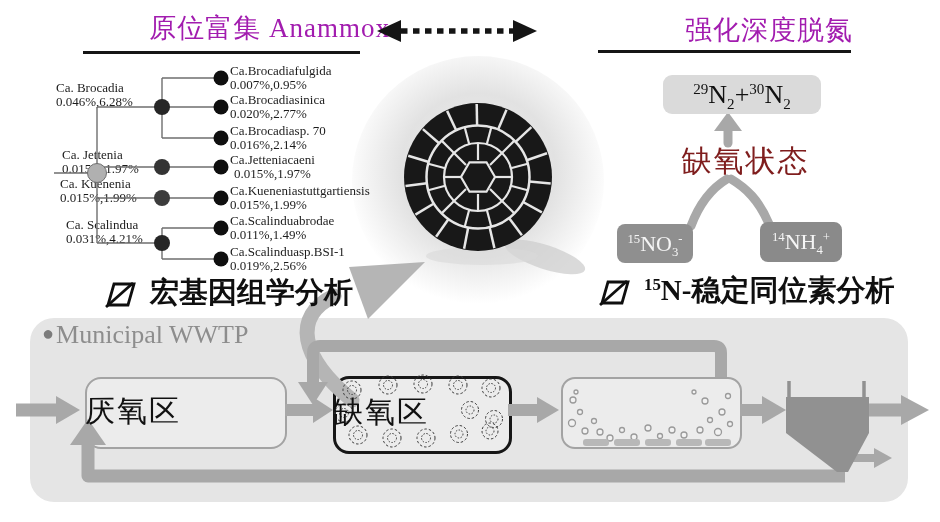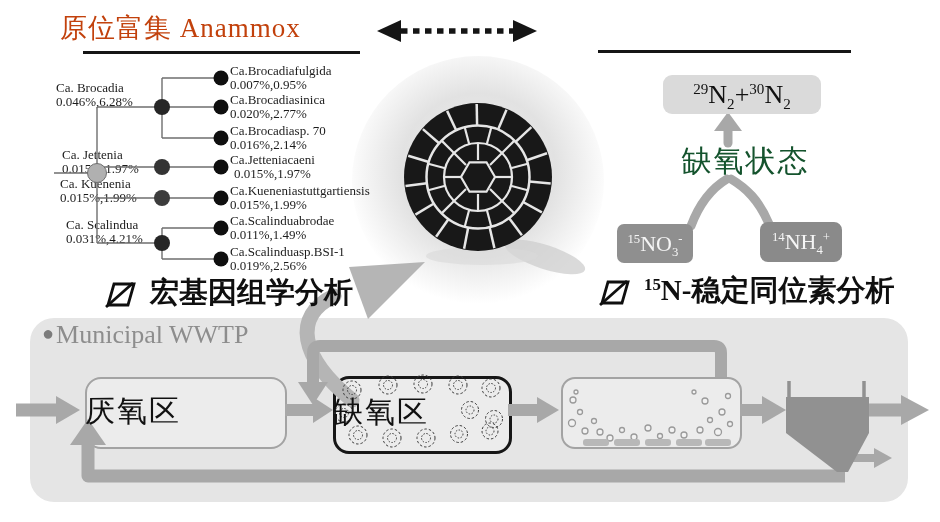"原位富集 Anammox" .title { color: #c2410c -> #a21caf; text-align: left -> right }
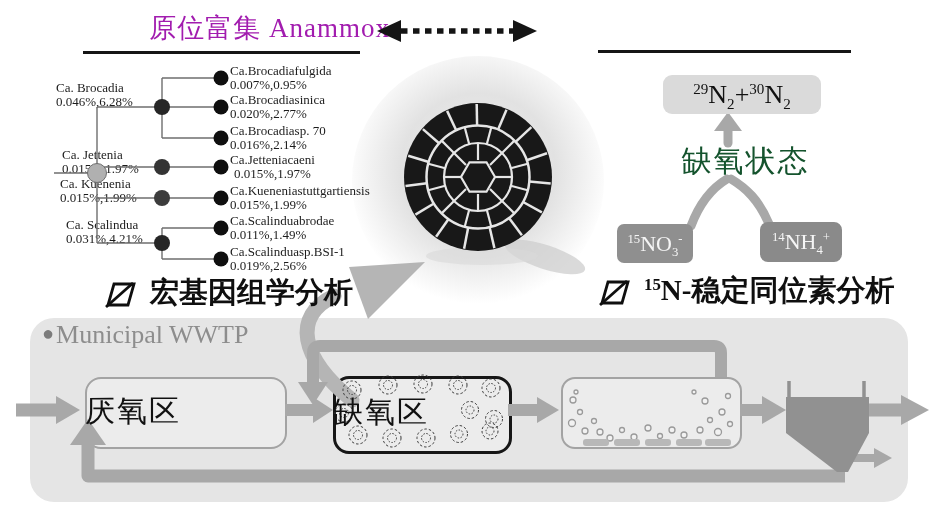"强化深度脱氮" div.abs { html: none -> <div>强化深度脱氮</div> }
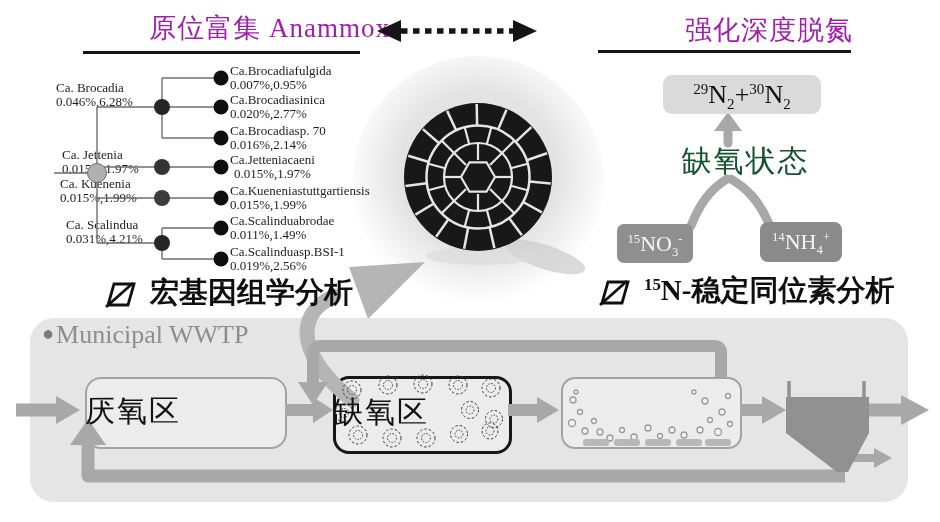"缺氧状态" .state { color: #14532d -> #7f1d1d }
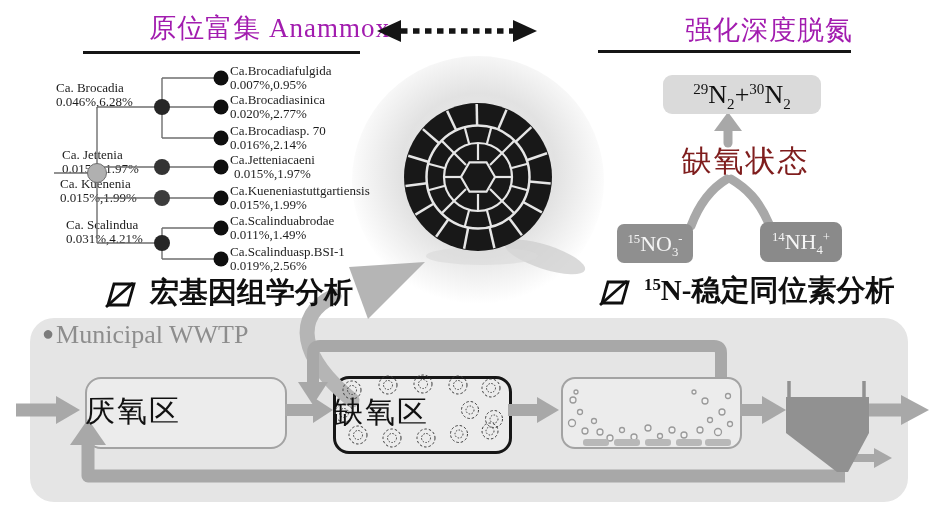"15NO3-" div.abs { border-radius: 7px -> none }
